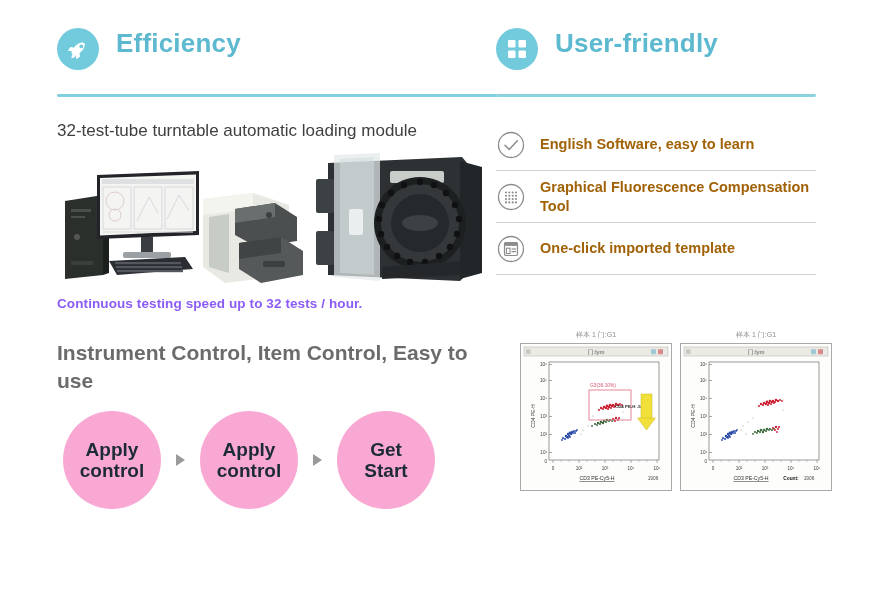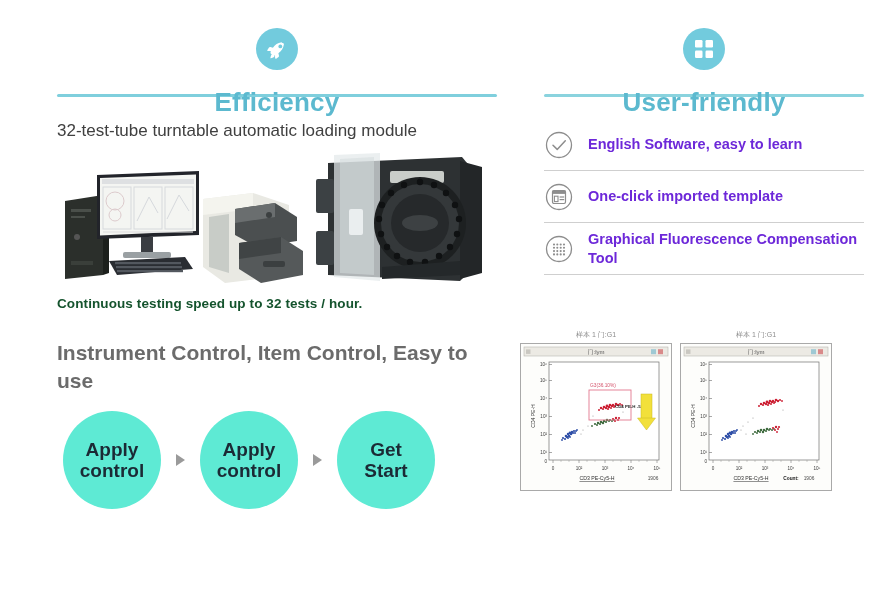"Efficiency" .sec-head { align-items: center -> flex-start; flex-direction: column -> none }
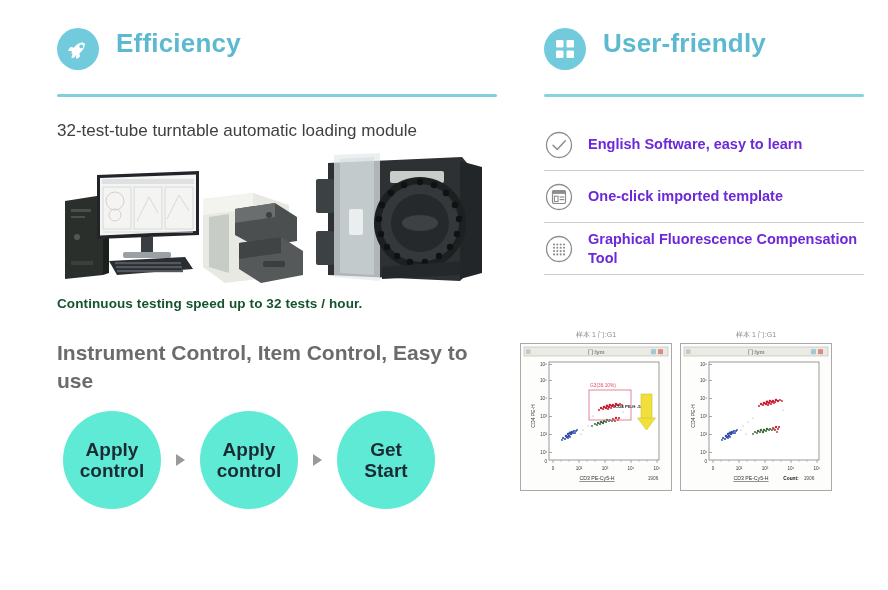"User-friendly" .col-right { left: 544px -> 496px }
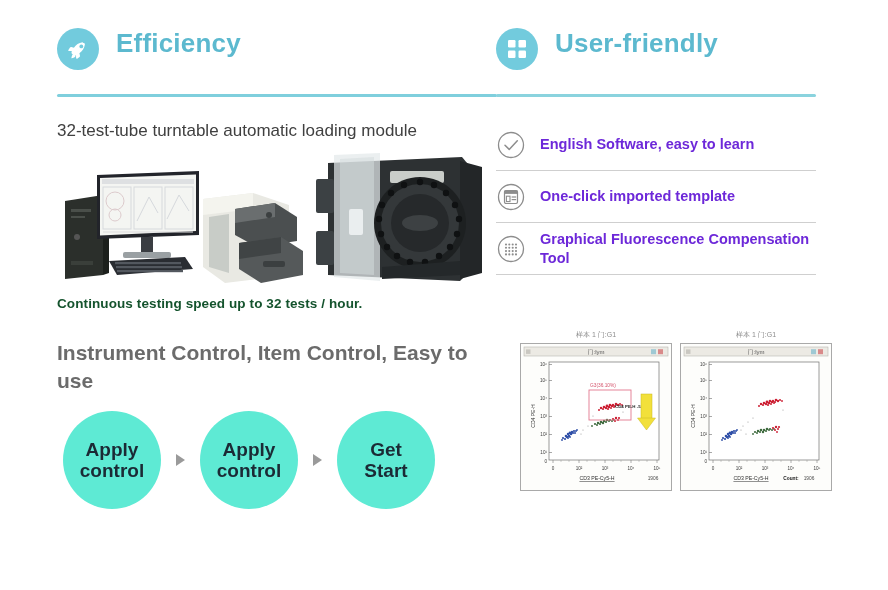"English Software, easy to learn" .feat-label { color: #6d28d9 -> #a16207 }
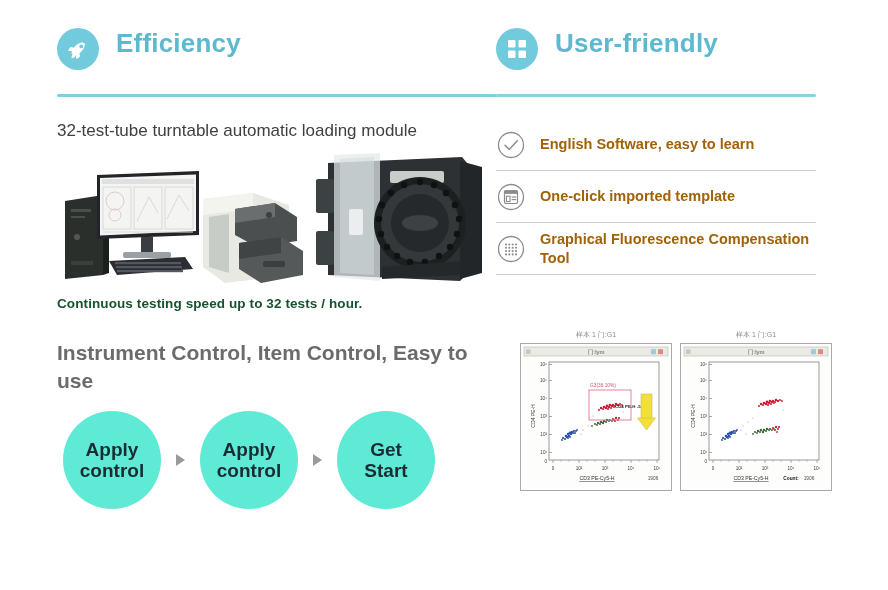"One-click imported template" div.feat { order: before "Graphical Fluorescence Compensation Tool" -> after "Graphical Fluorescence Compensation Tool" }
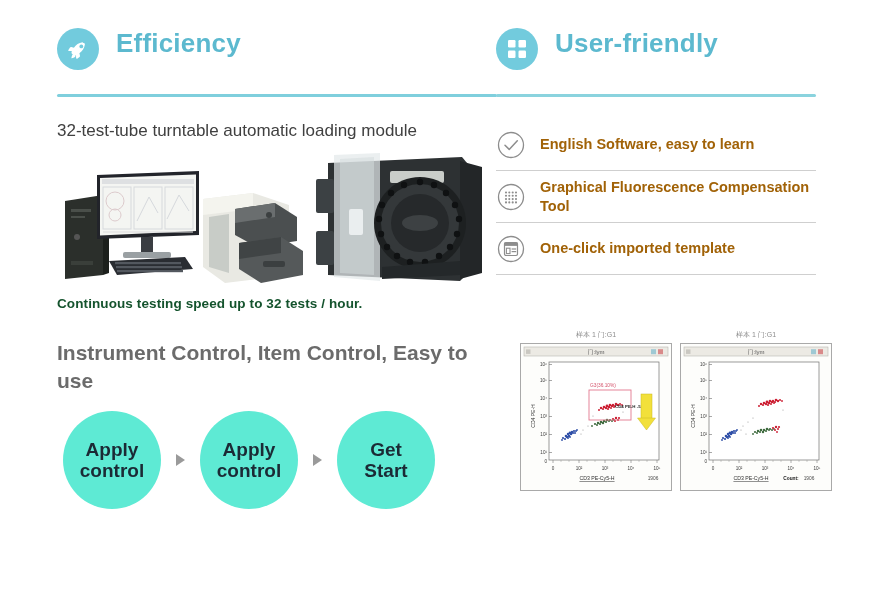"Continuous testing speed up to" .caption { color: #14532d -> #8b5cf6 }
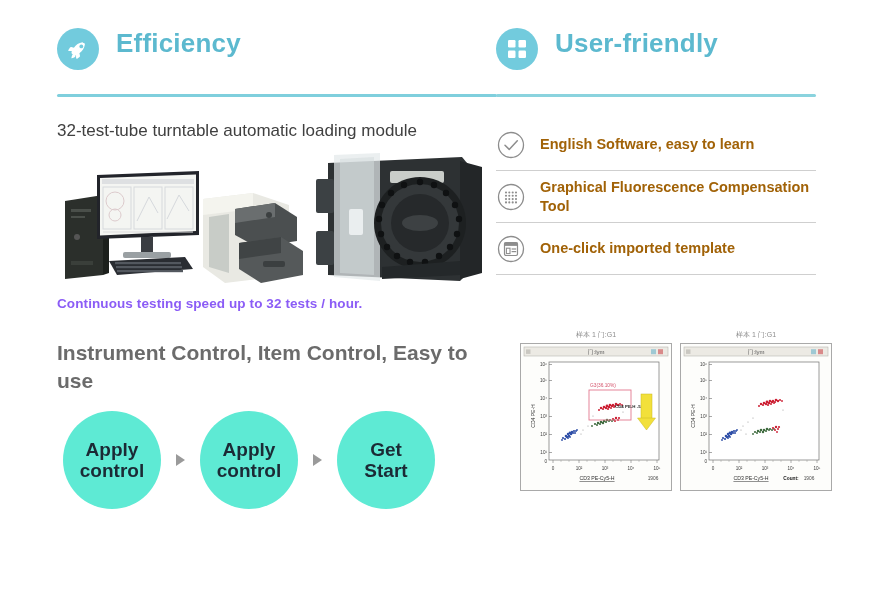"Apply" .bubble { background: #5eead4 -> #f9a8d4 }
